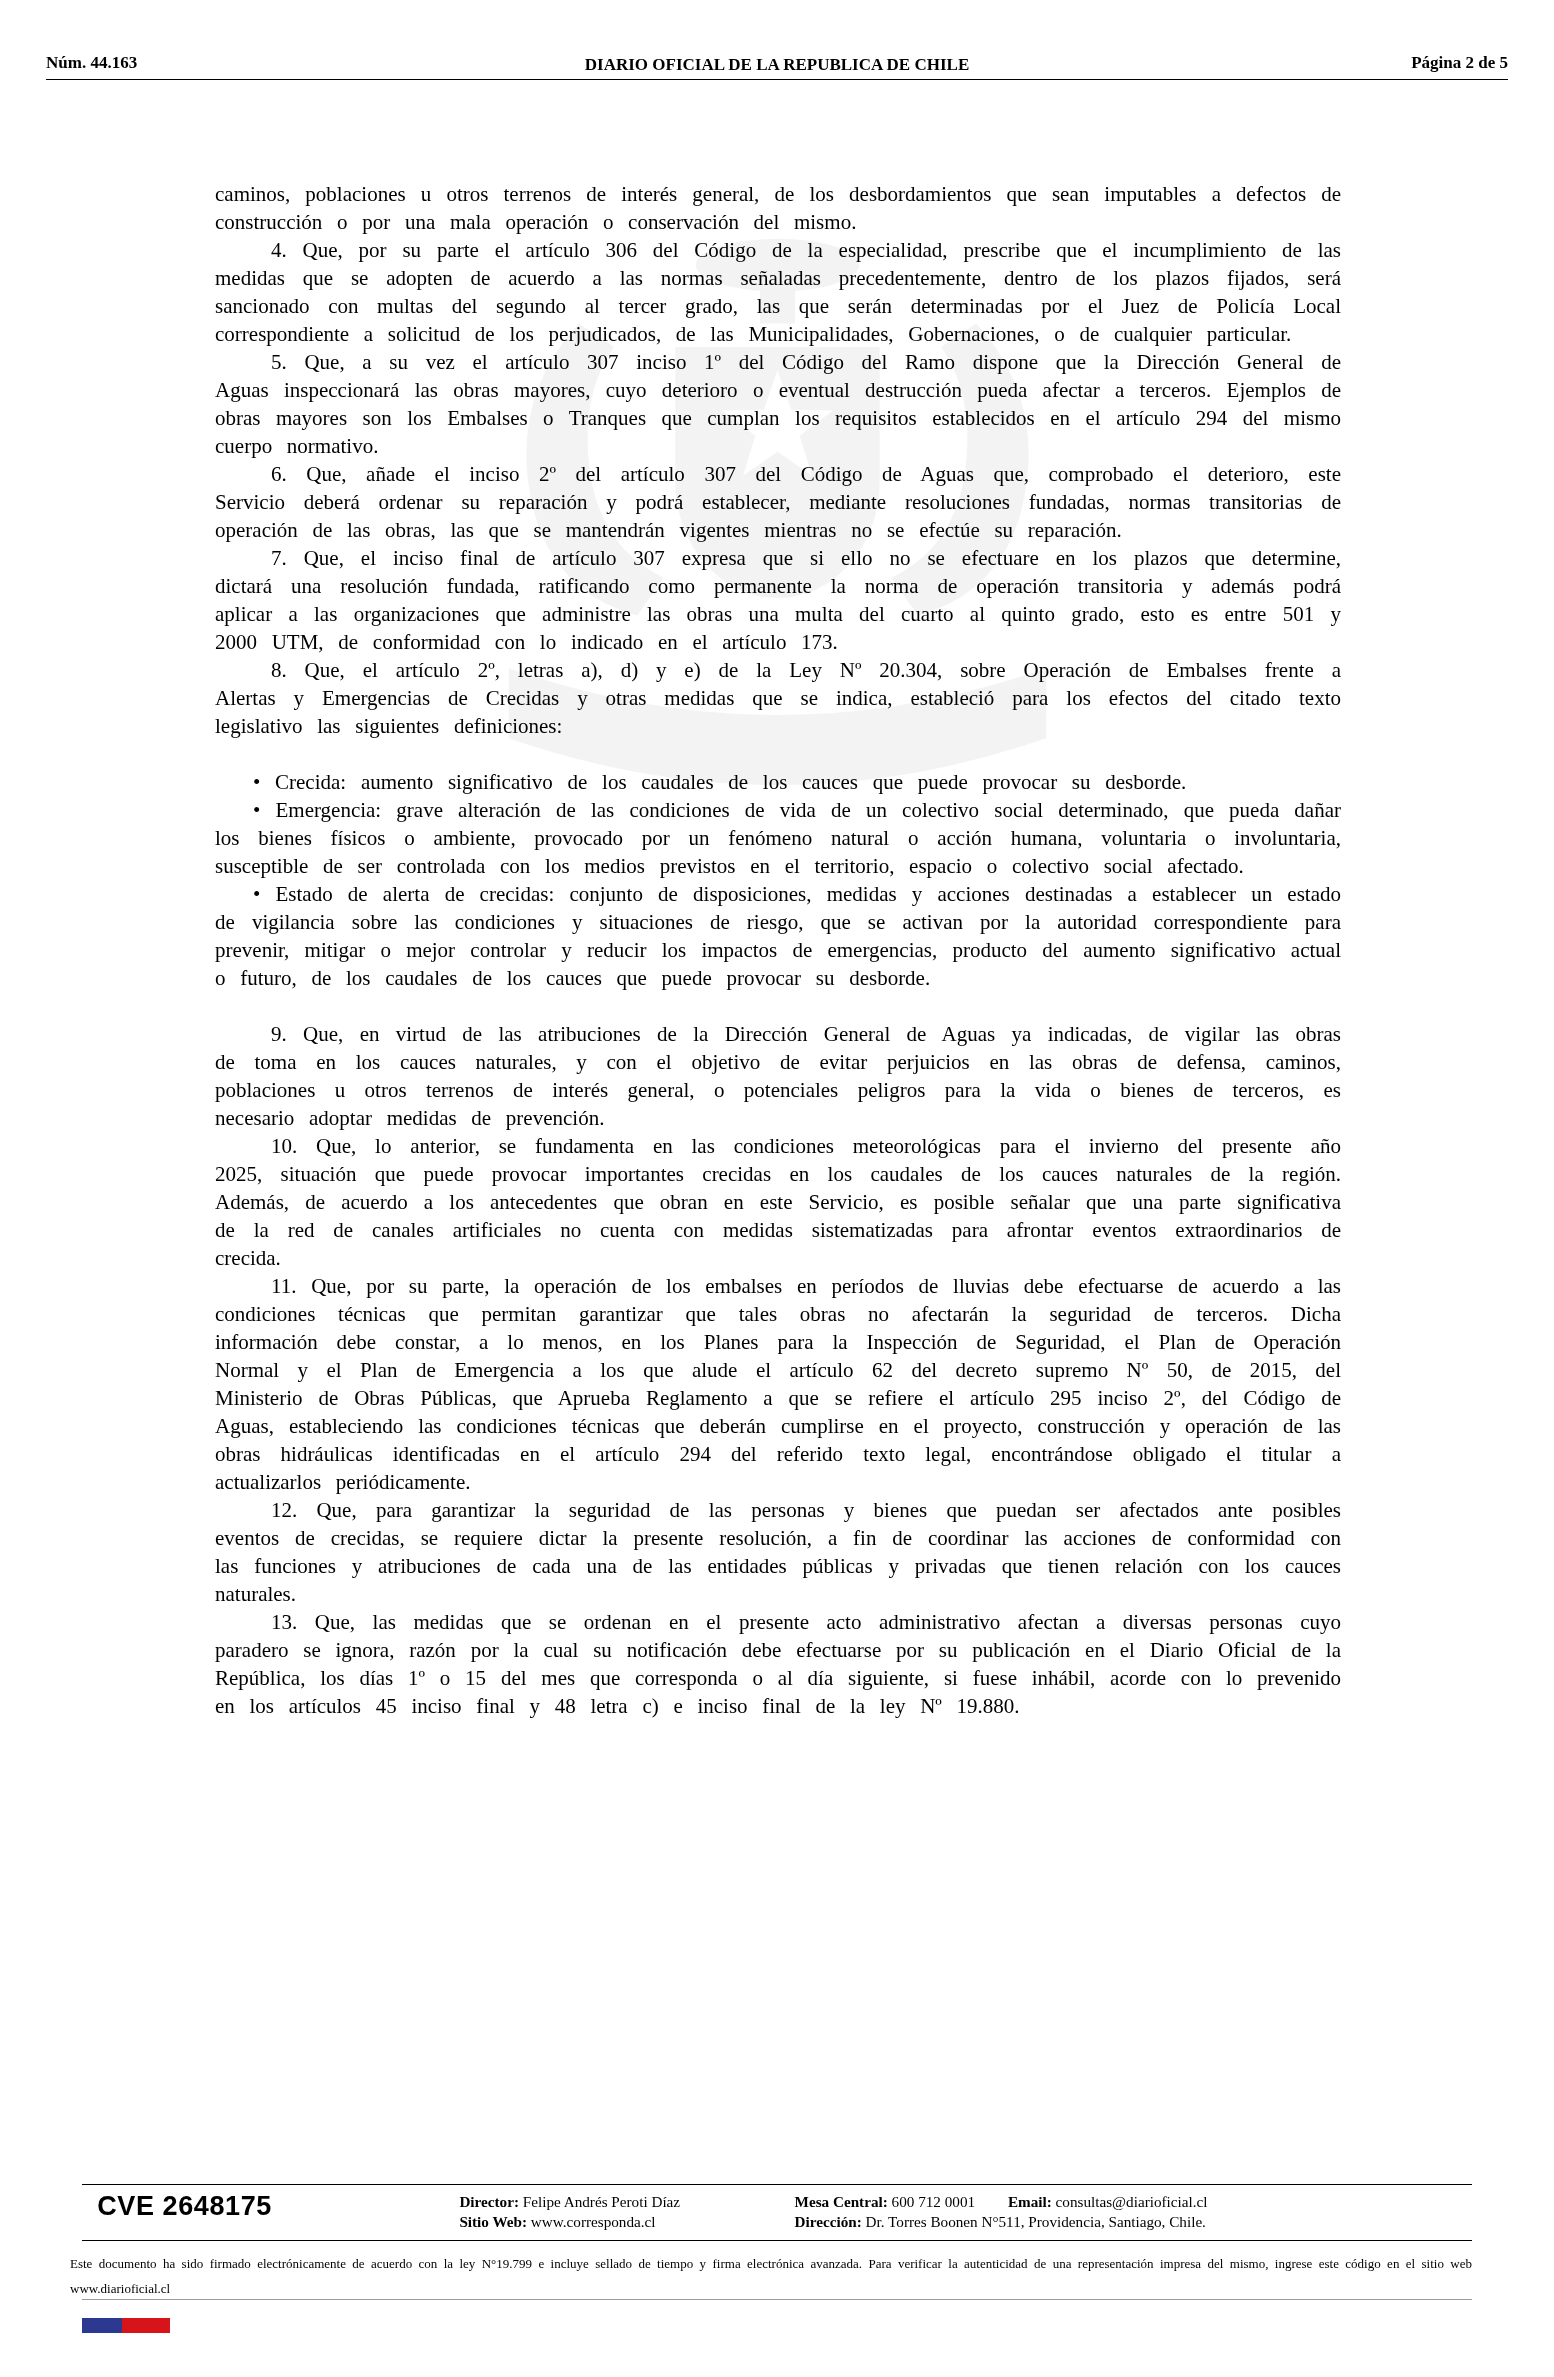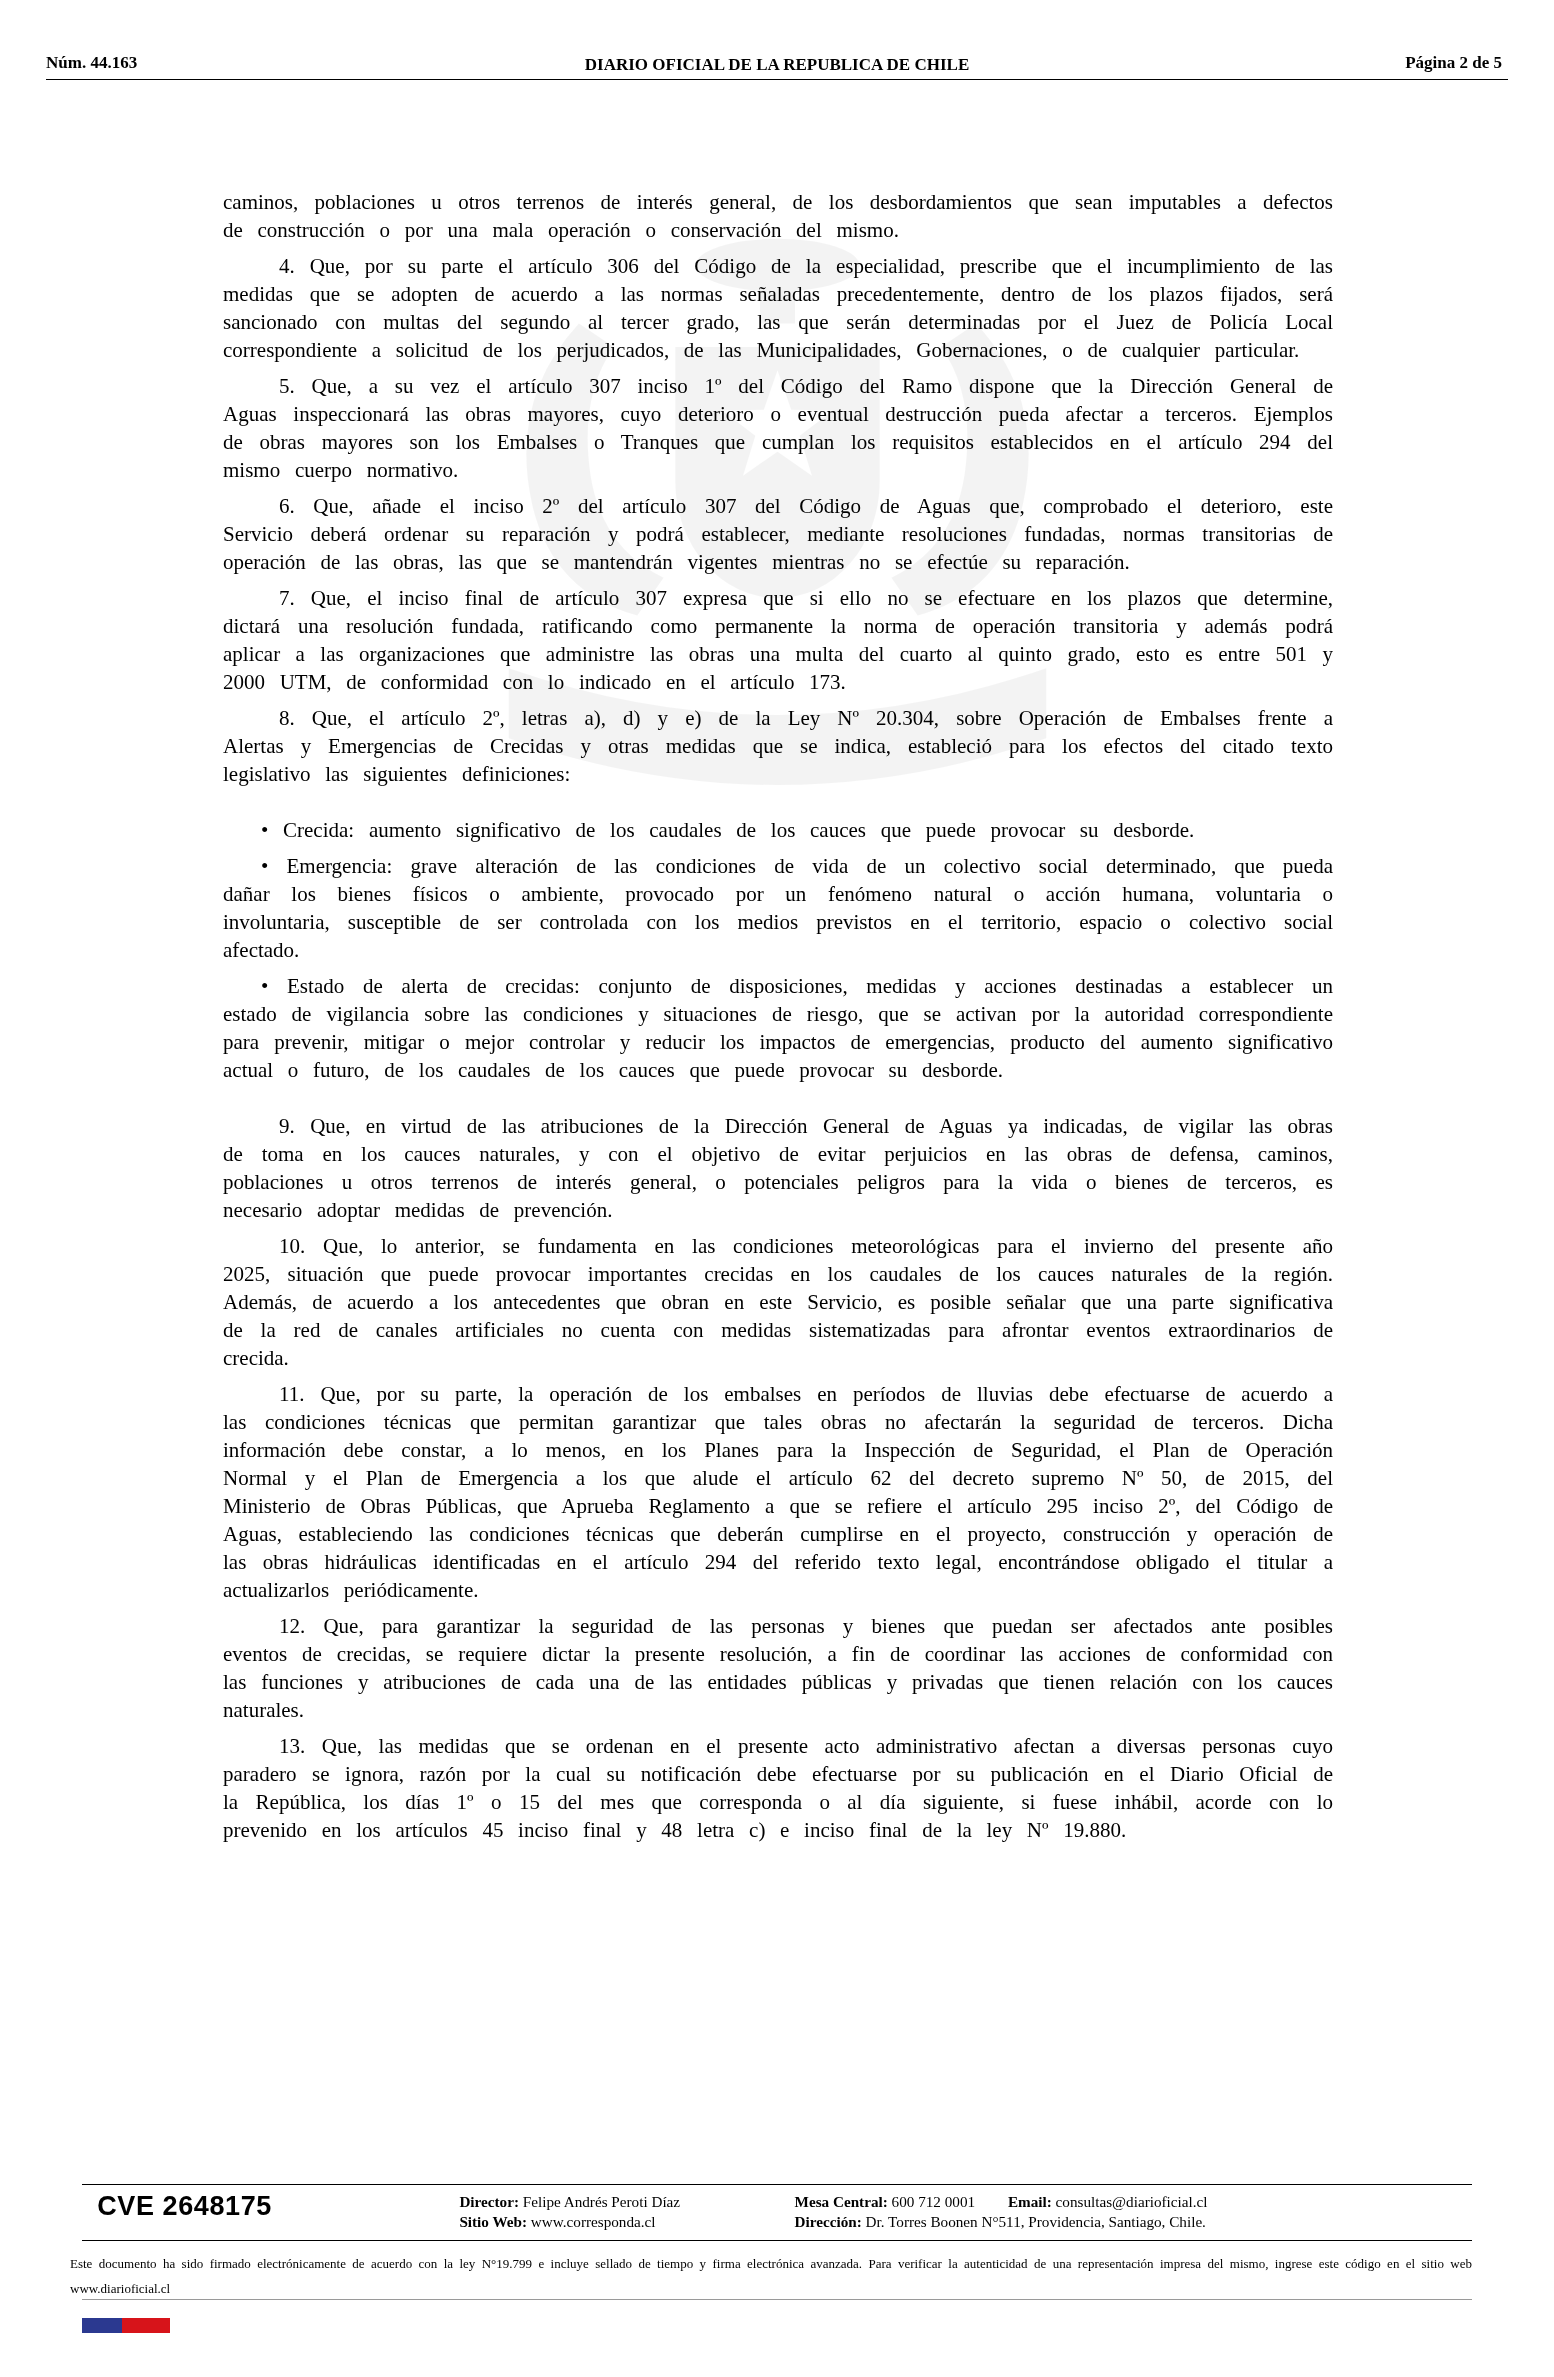"Página 2 de 5" .header-right { right: 6px -> 0 }
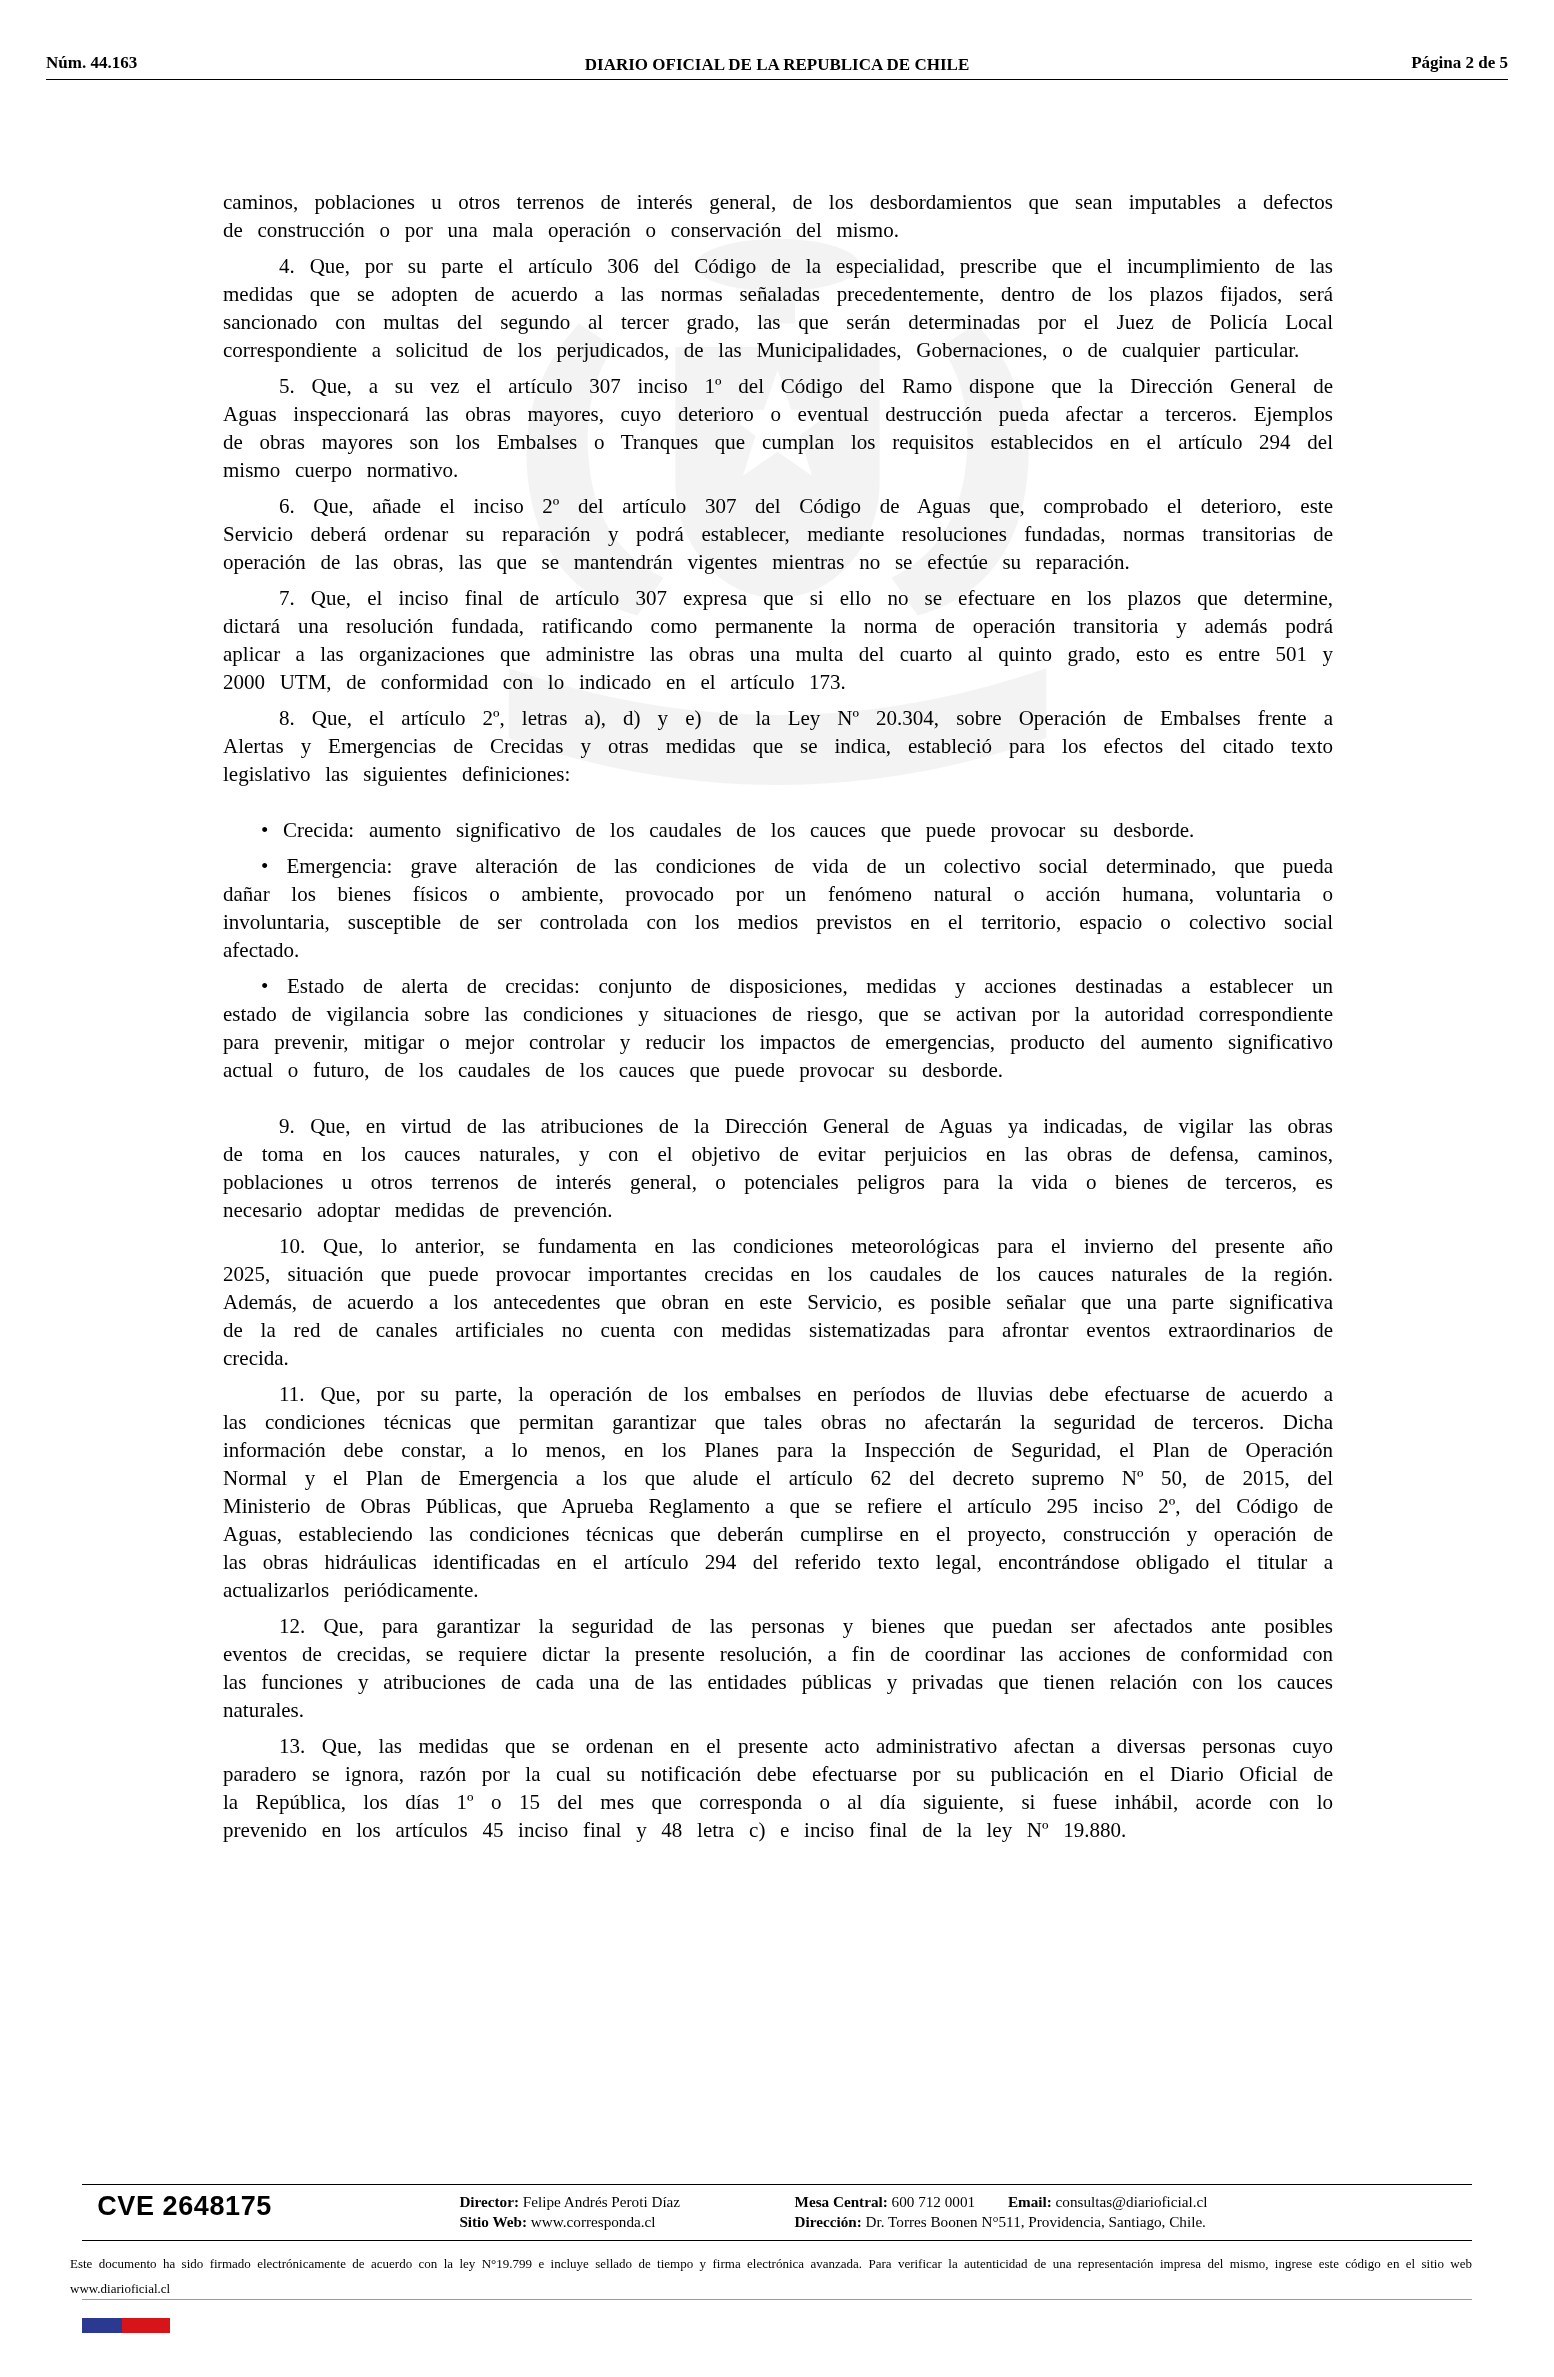"caminos, poblaciones u otros terrenos" .para { margin: 8px -> 0 }
